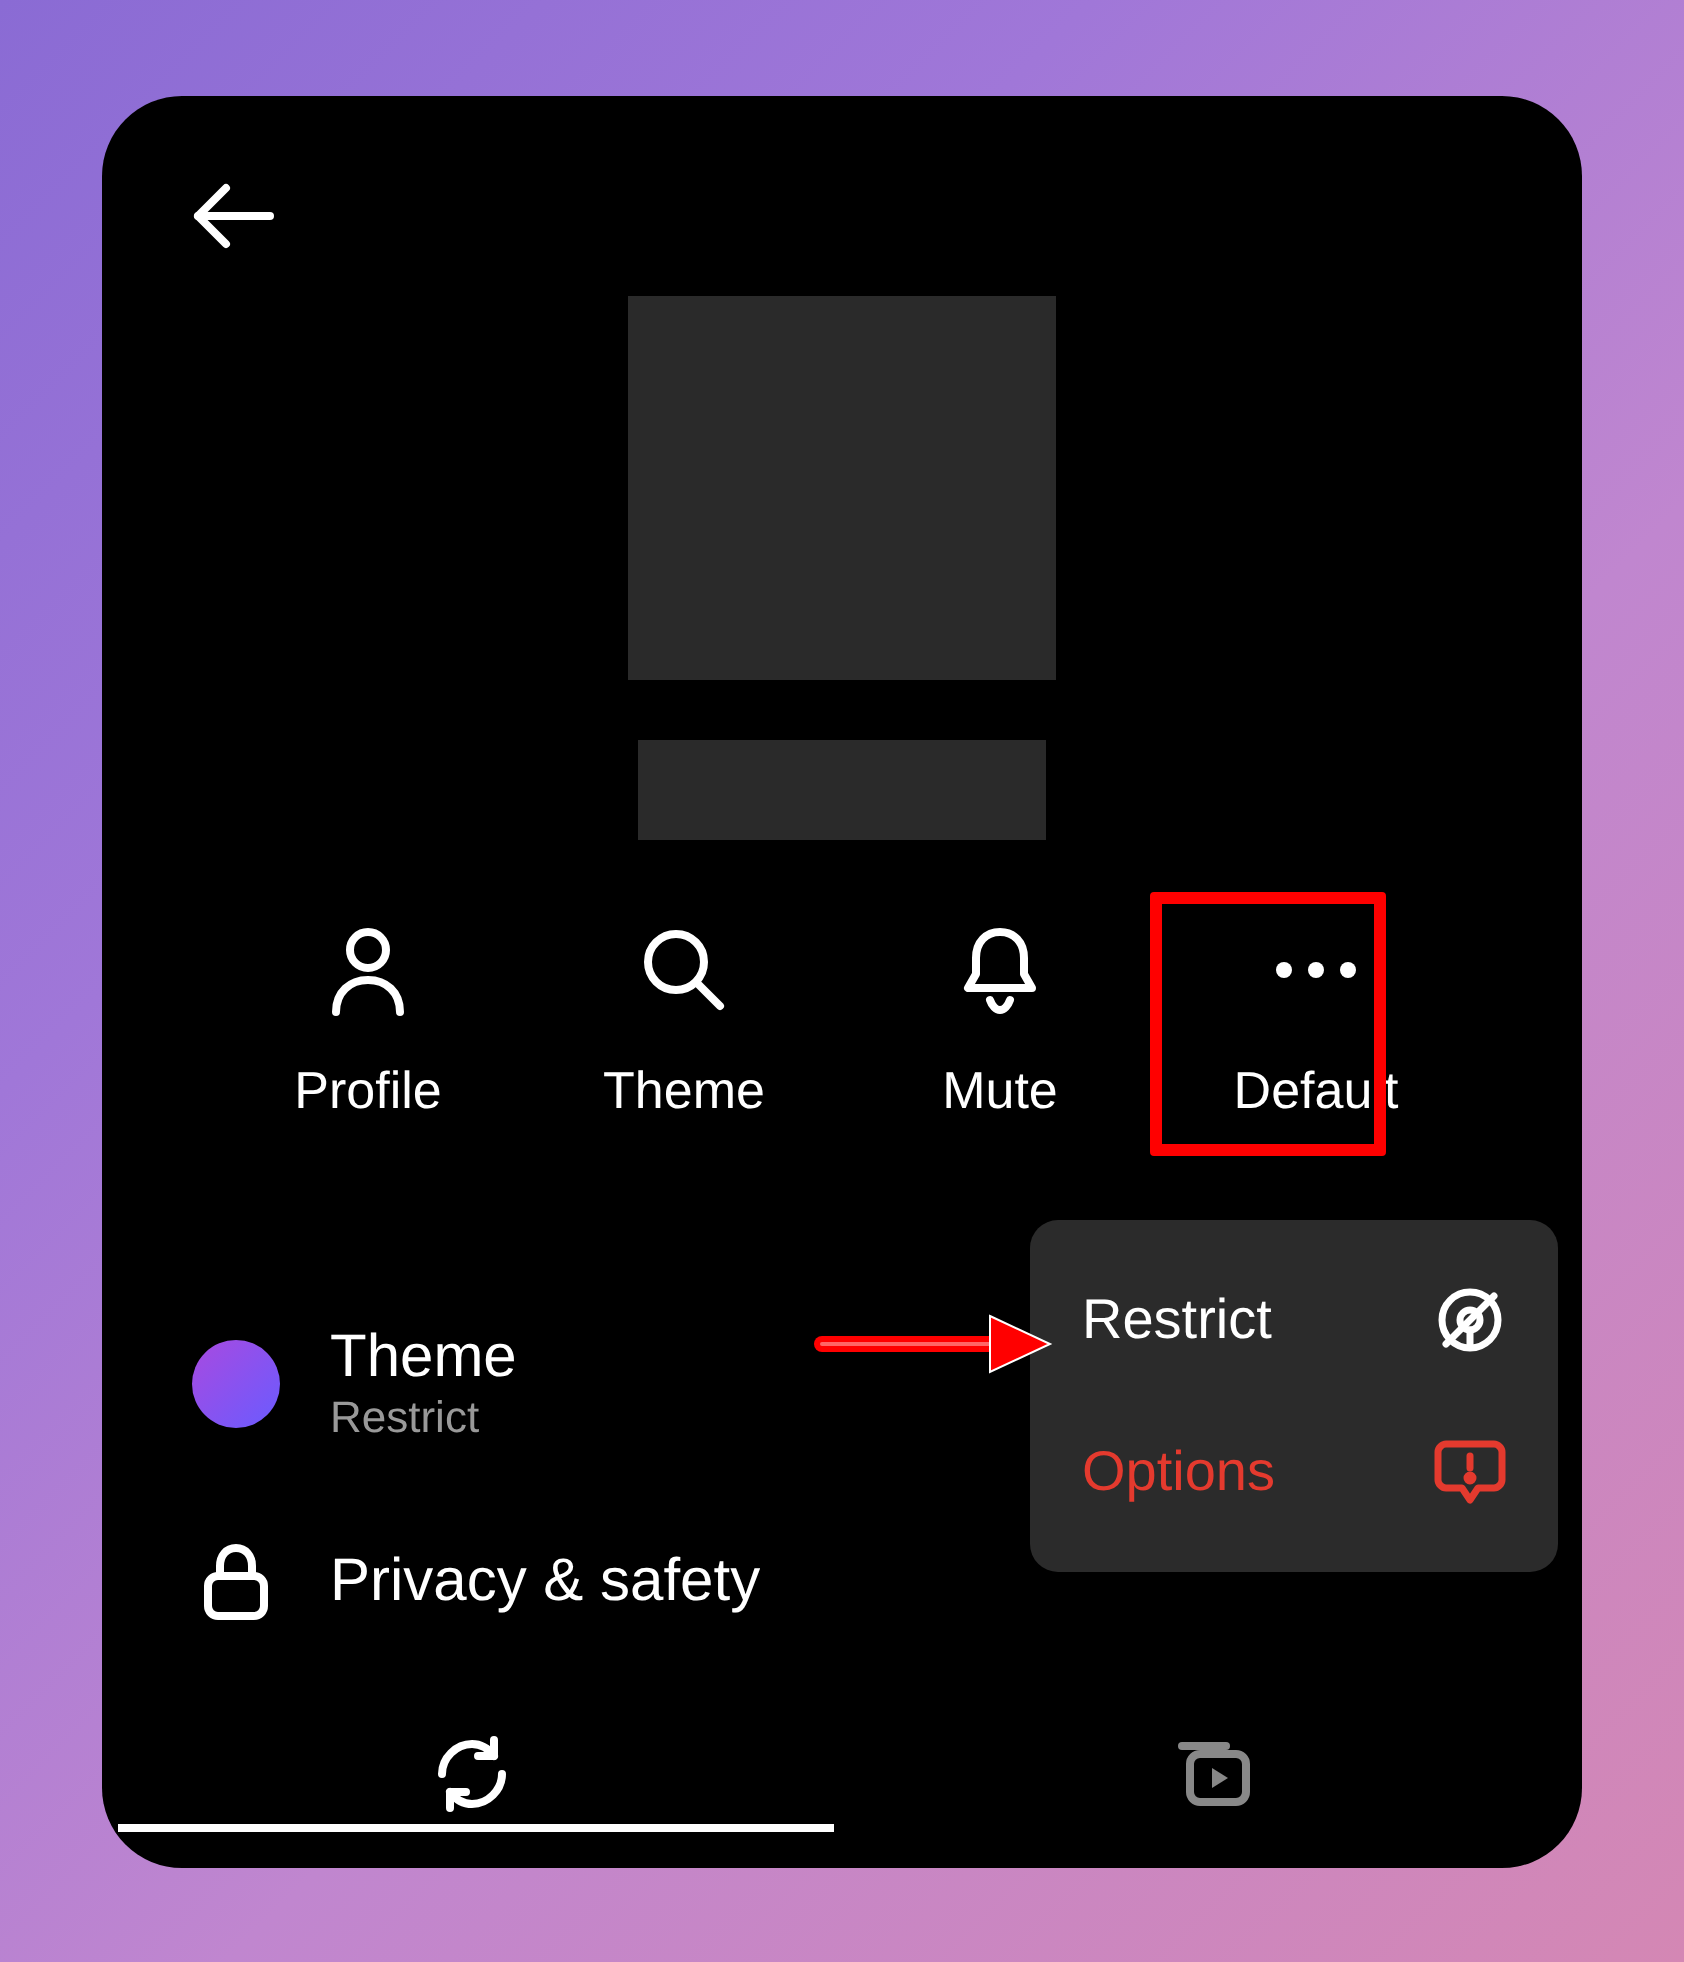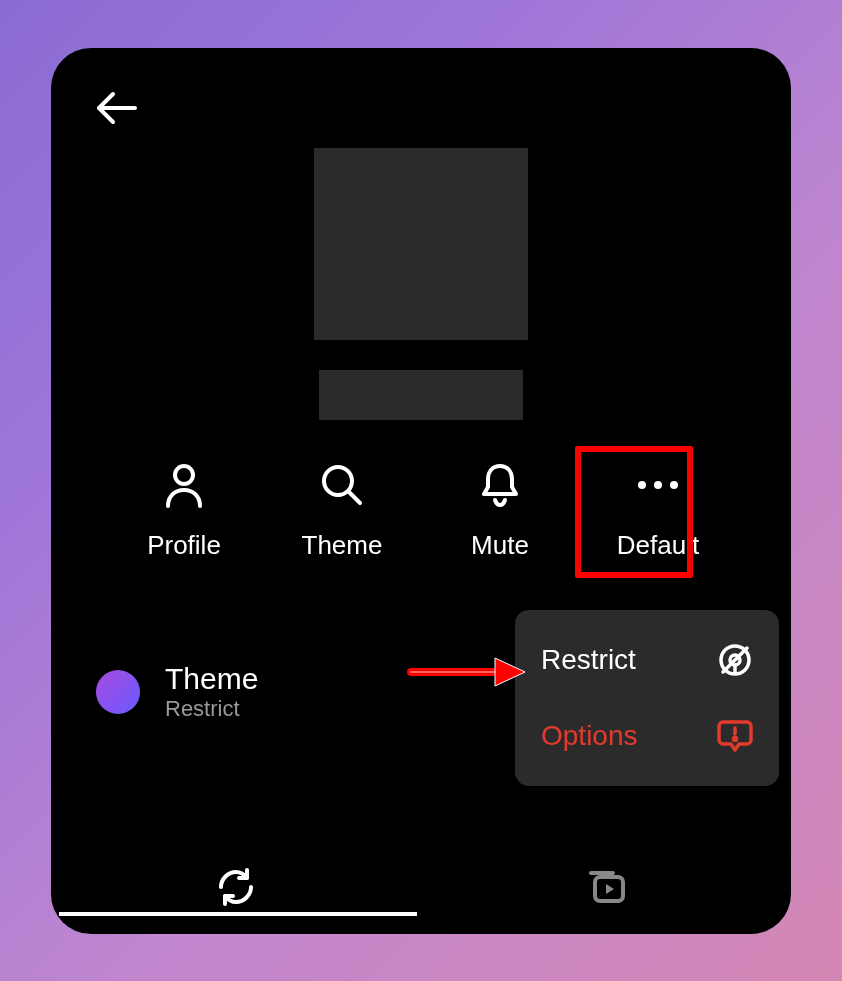"Privacy & safety" div.settings-row { html: none -> <div> <div> <svg> <rect></rect> <path></path> </svg> </div> <div> <div>Privacy &amp; safety</div> </div> </div> }
